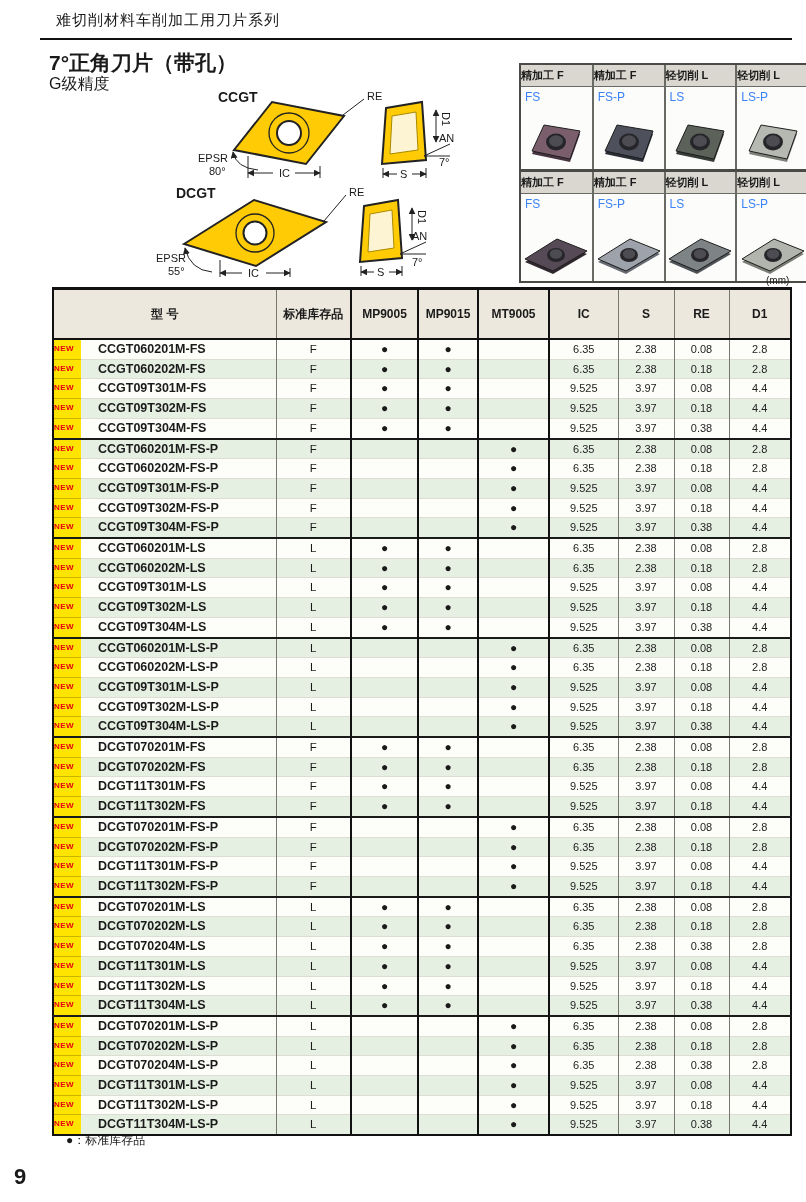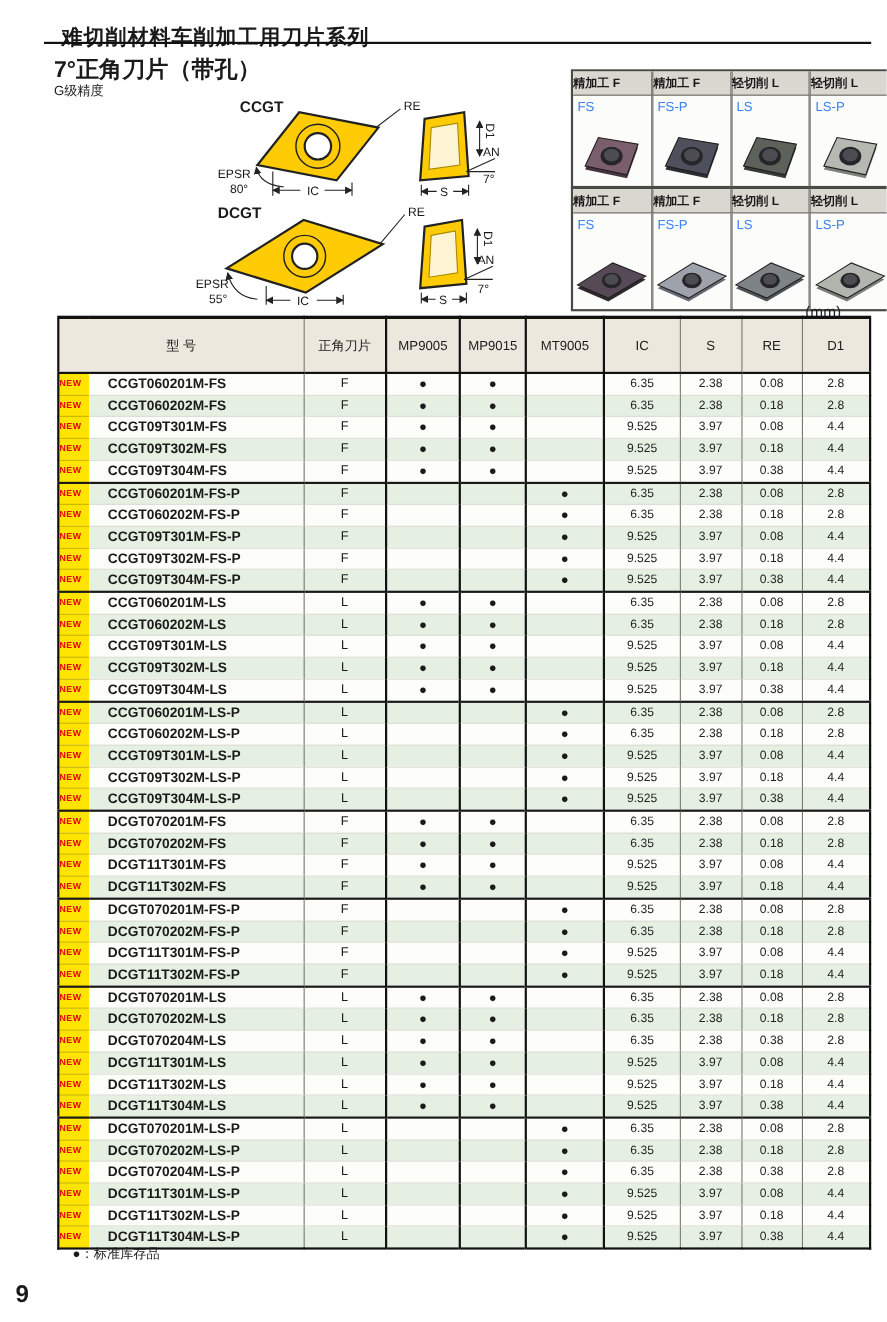"难切削材料车削加工用刀片系列" .series-title { font-size: 19px -> 15px; font-weight: bold -> normal; top: 21px -> 11px }
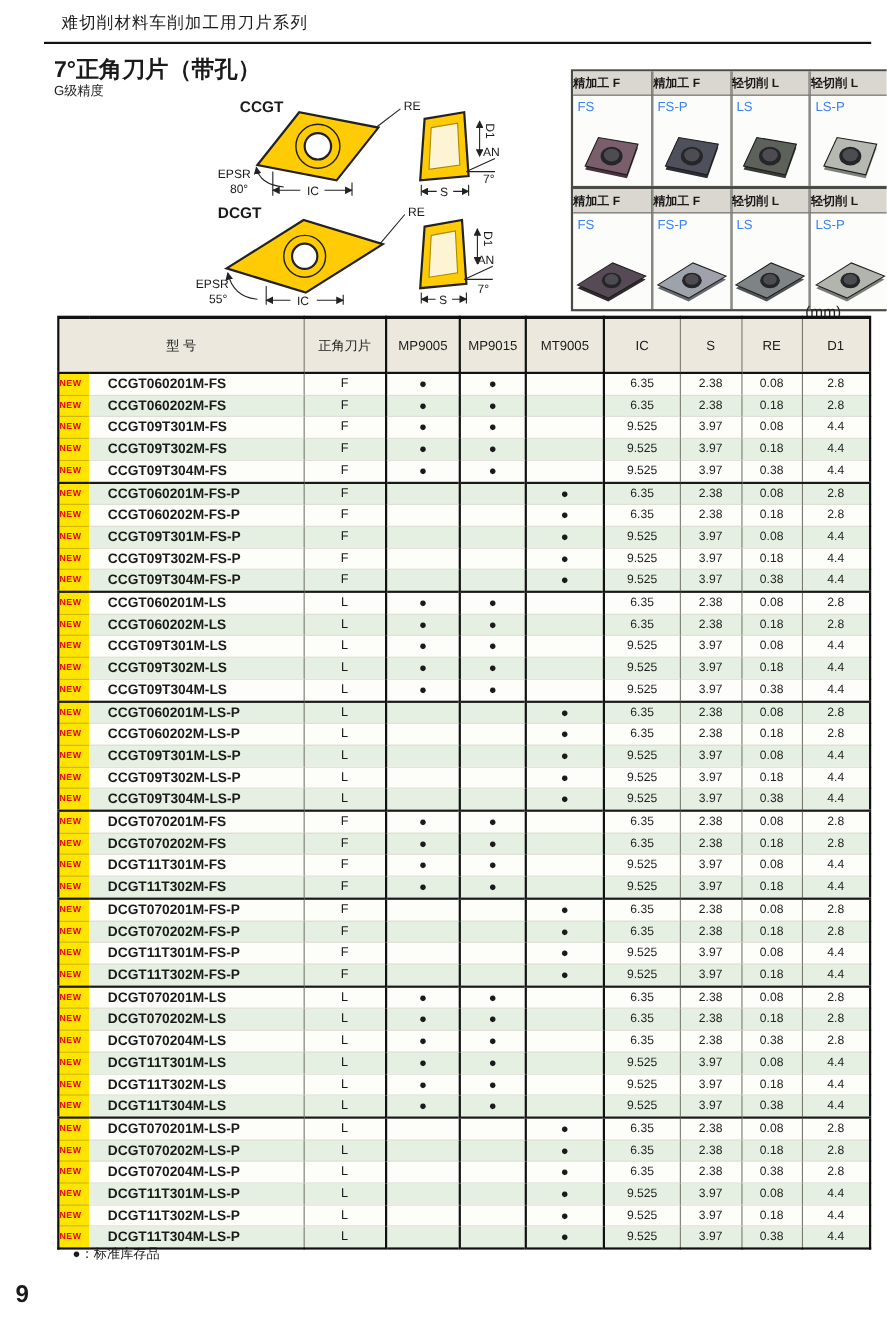"G级精度" .grade-note { font-size: 12px -> 16px }
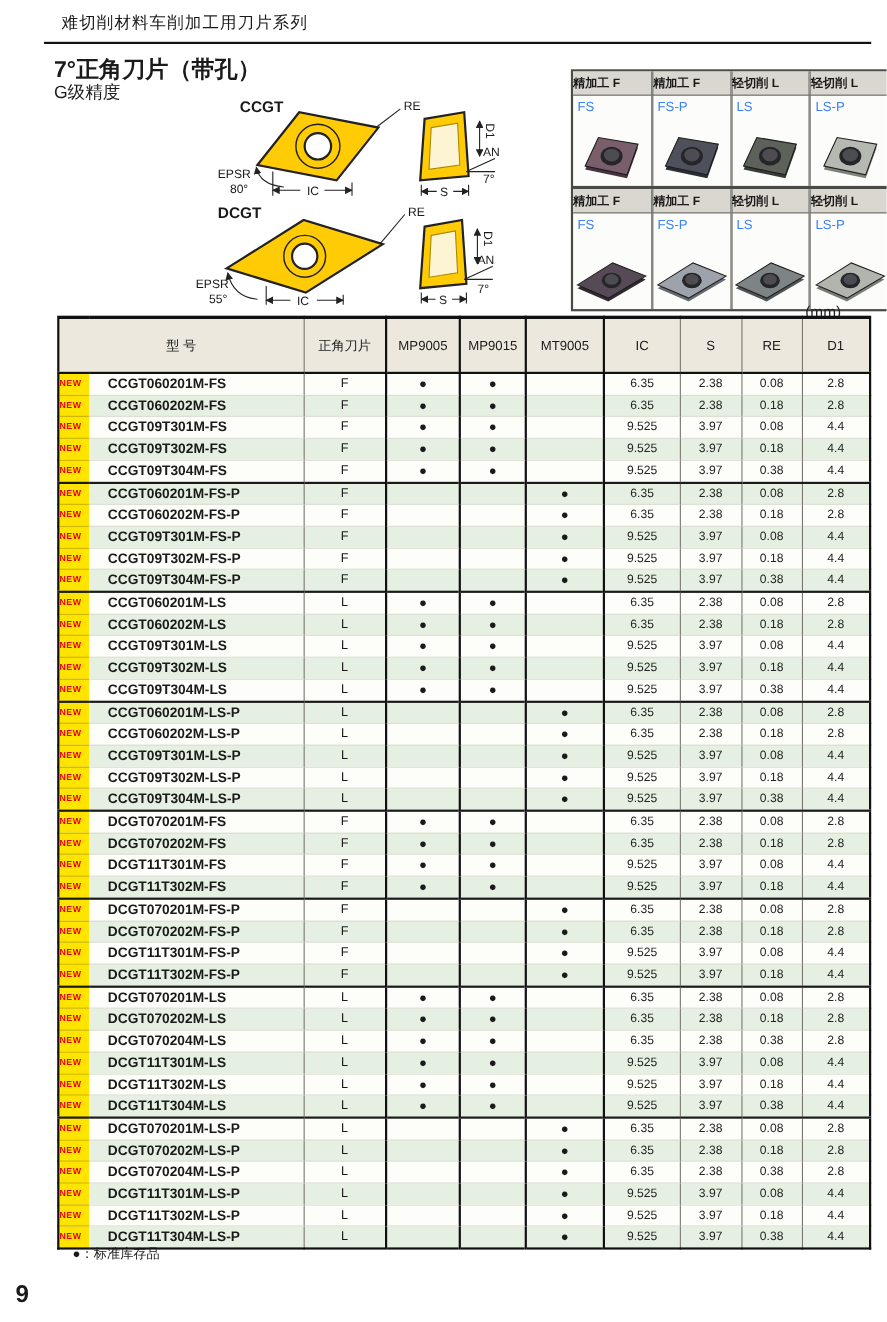"DCGT" div.diagram { left: 176px -> 154px }
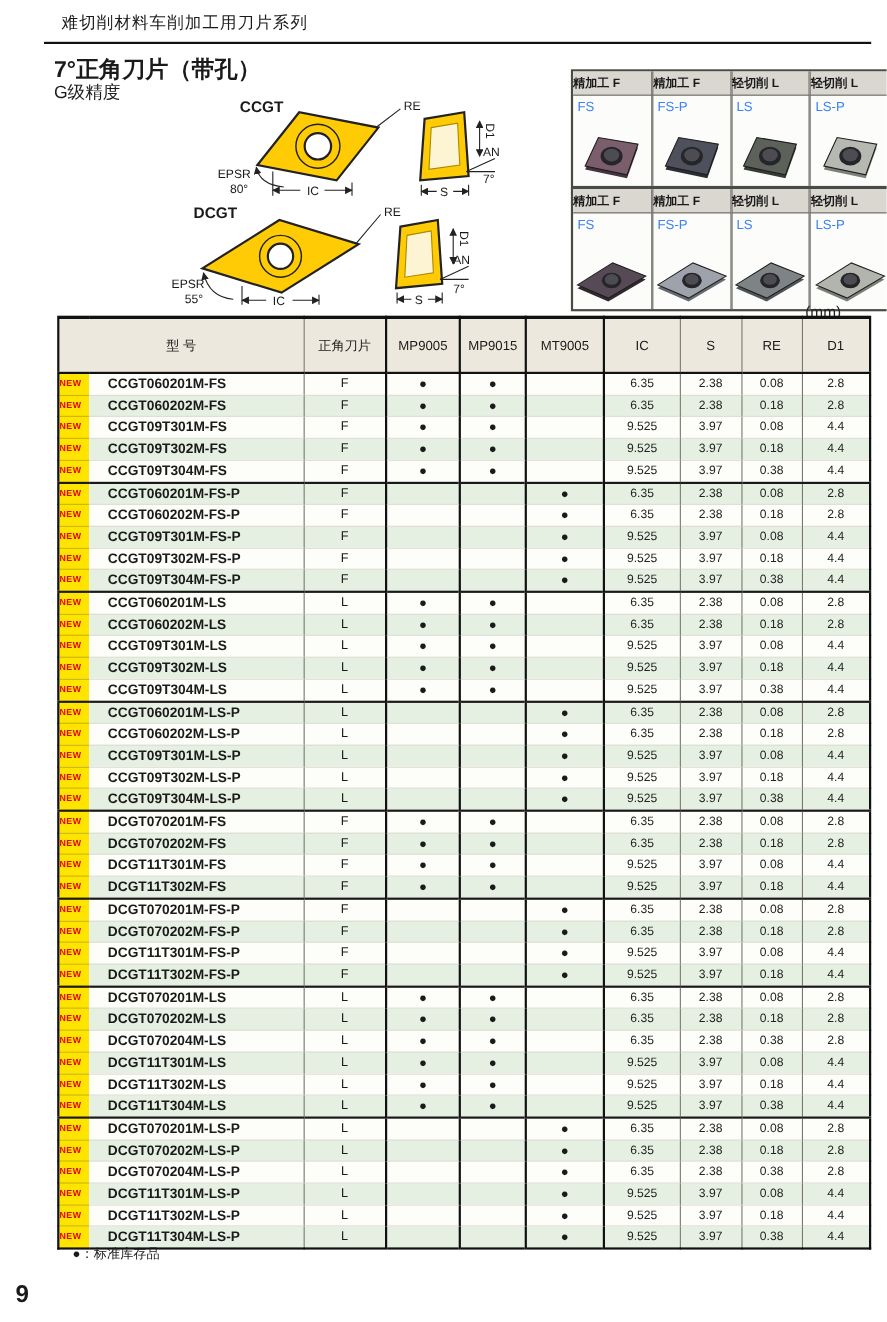"(mm)" .unit-note { font-size: 14px -> 10px; left: 732px -> 766px }
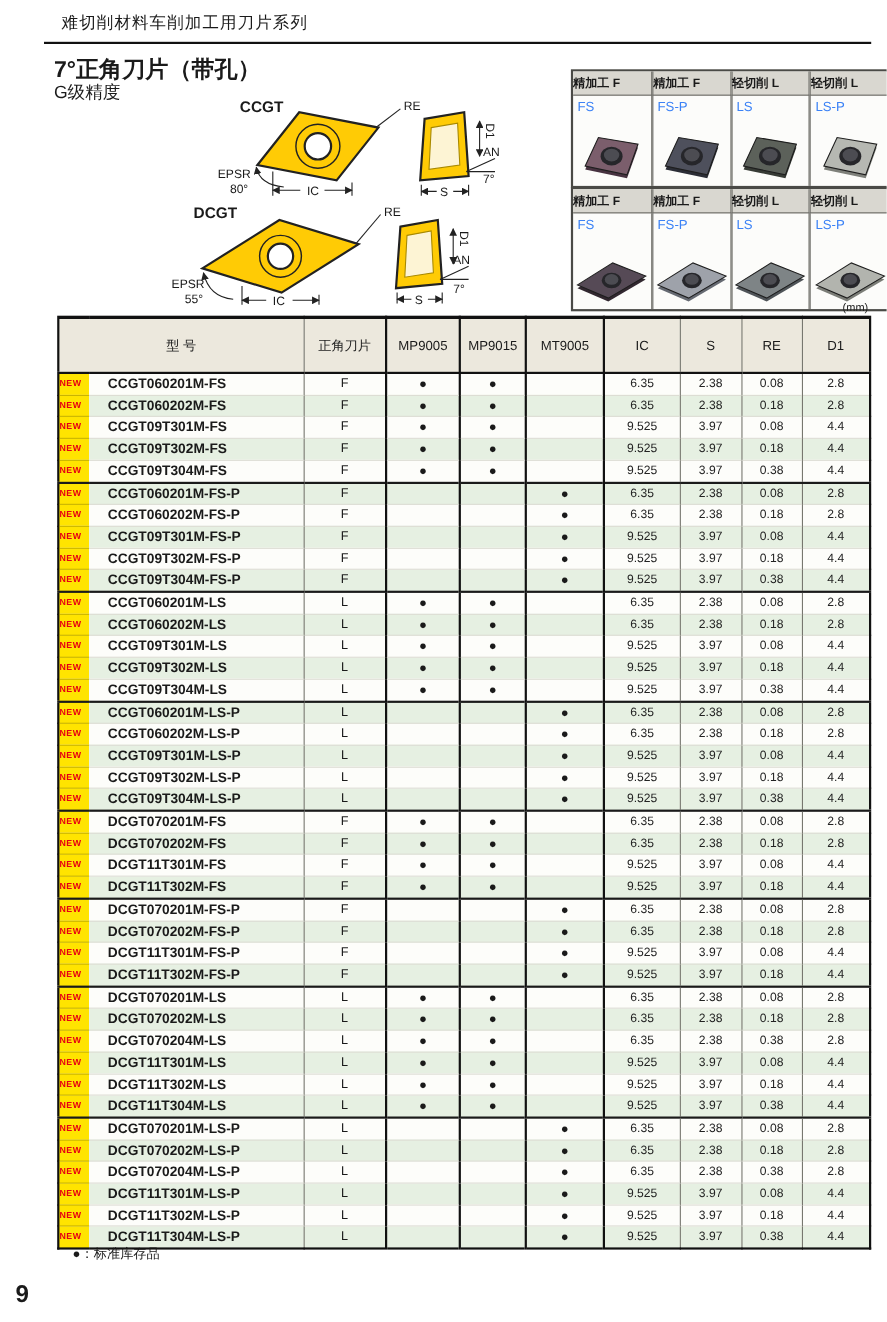"型 号" .spec-table th { font-weight: normal -> bold }
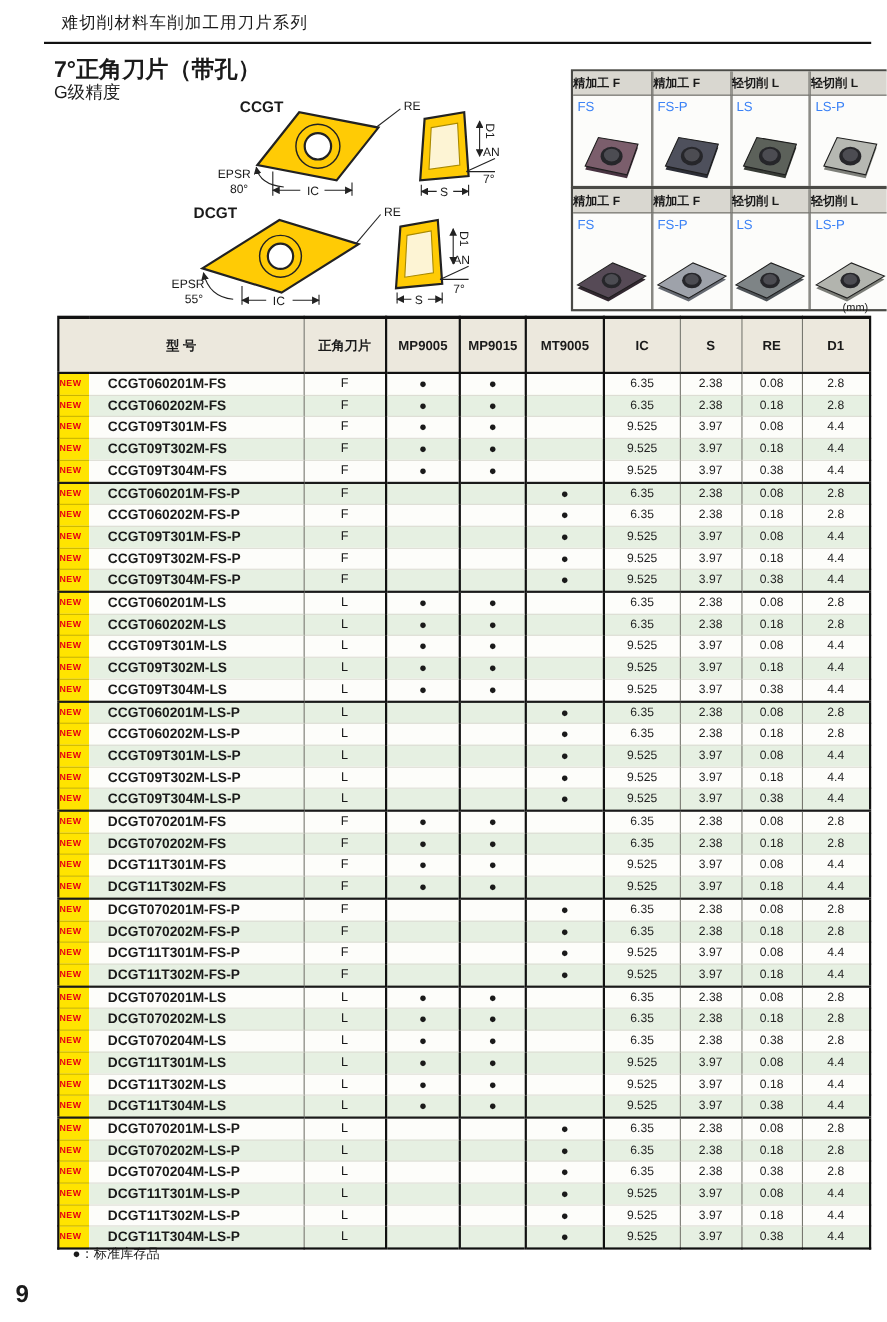"正角刀片" th.b-thick { text: 正角刀片 -> 标准库存品 }
